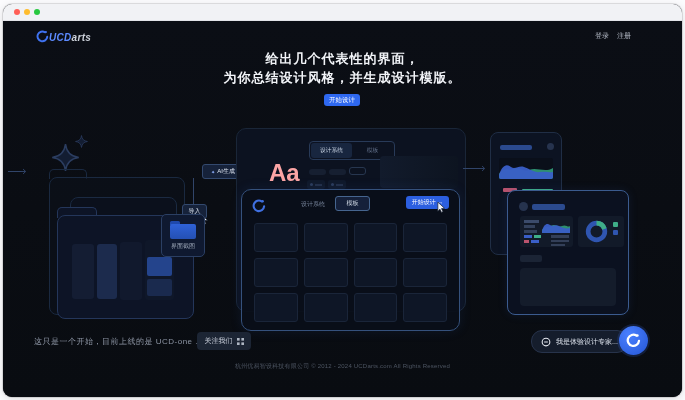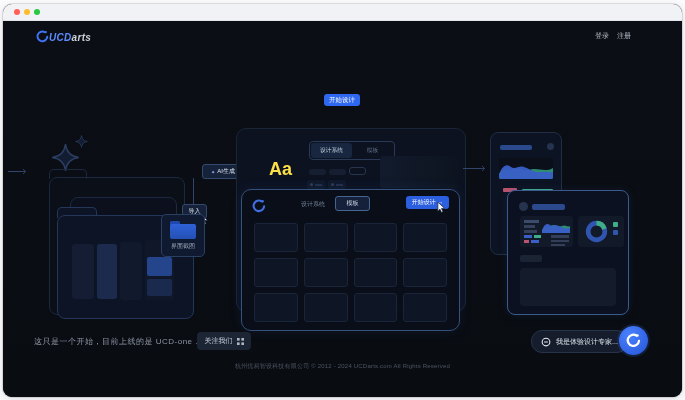"给出几个代表性的界面，" div.abs { html: none -> <div>给出几个代表性的界面，</div> }
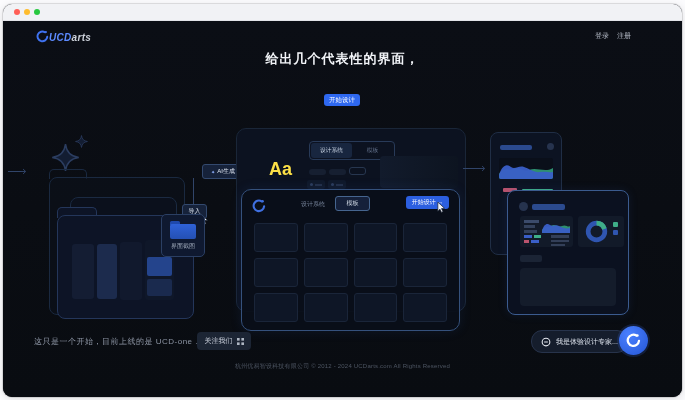"为你总结设计风格，并生成设计模版。" div.abs { html: none -> <div>为你总结设计风格，并生成设计模版。</div> }
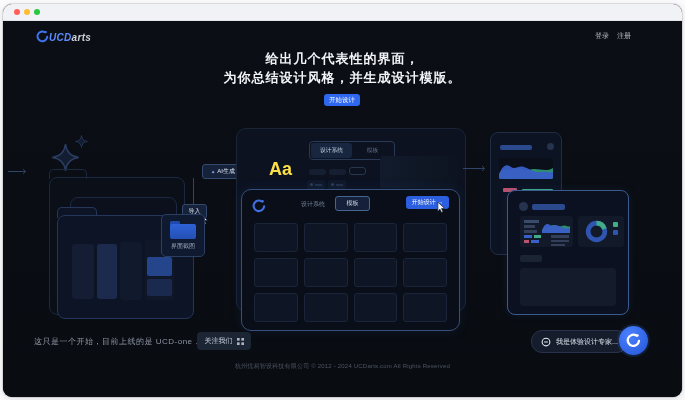"Aa" div.abs { color: #fde047 -> #fca5a5; font-size: 18px -> 24px }
